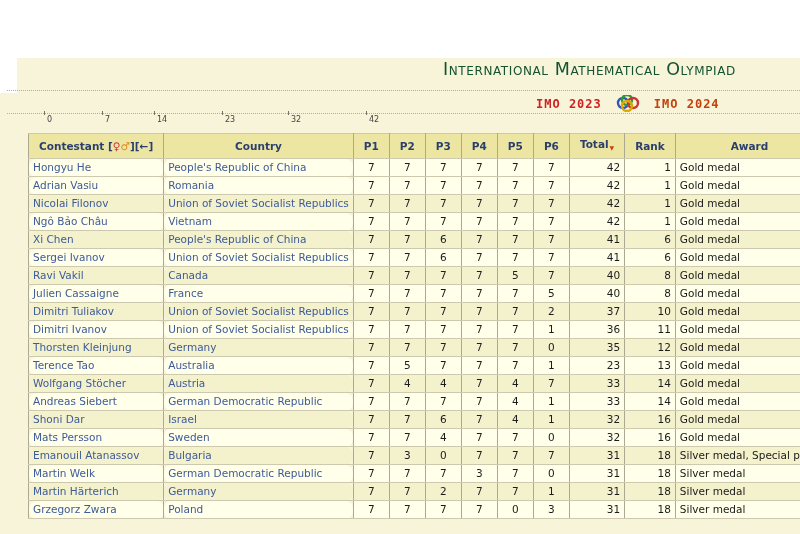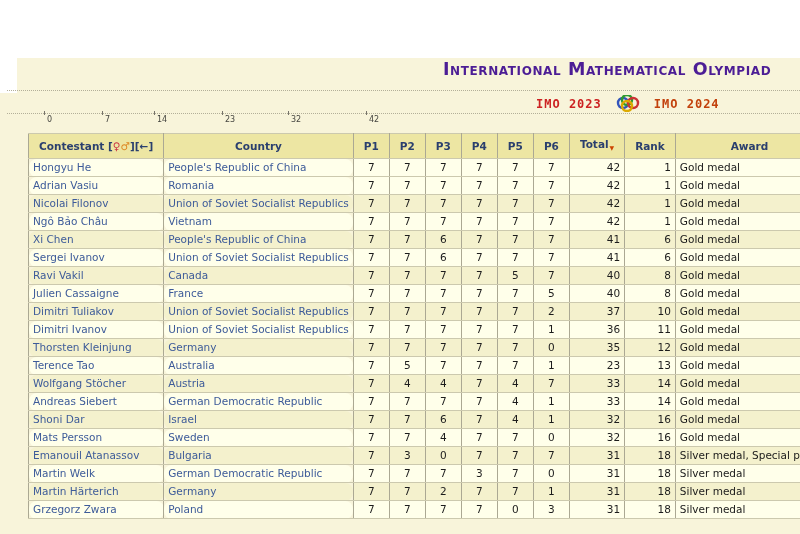"International Mathematical Olympiad" .title { color: #4c1d95 -> #14532d; font-weight: bold -> normal }
